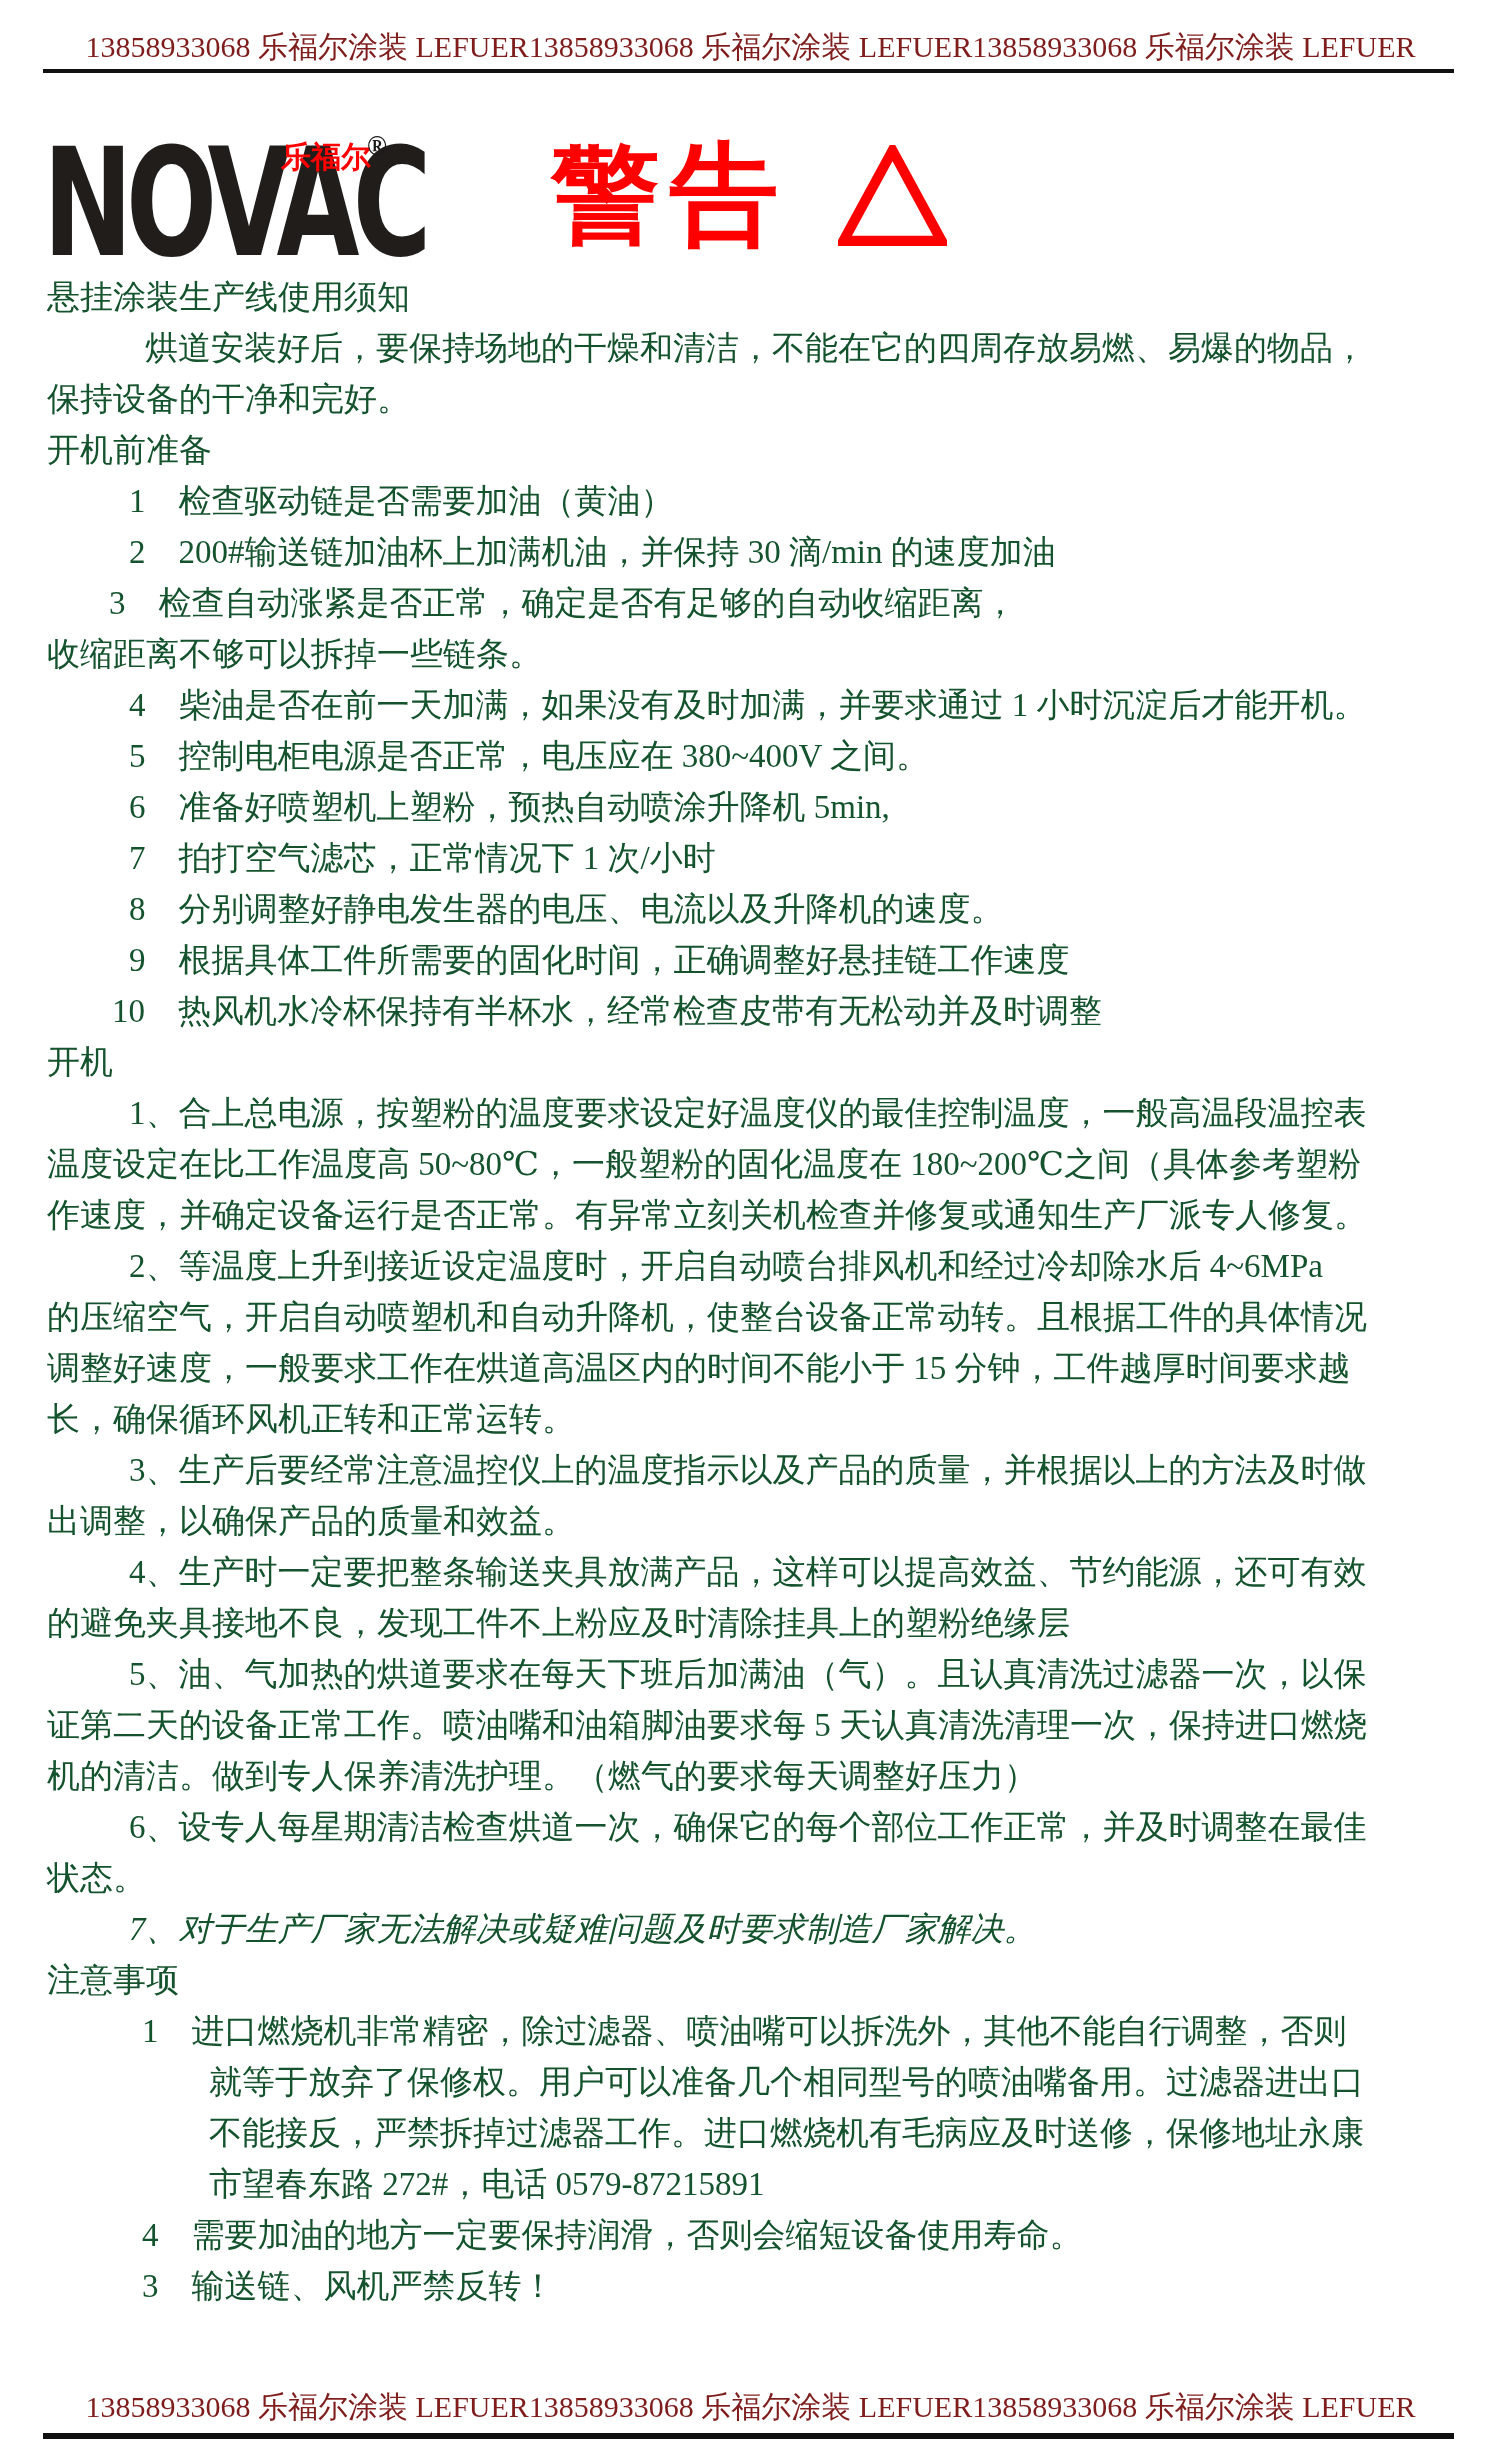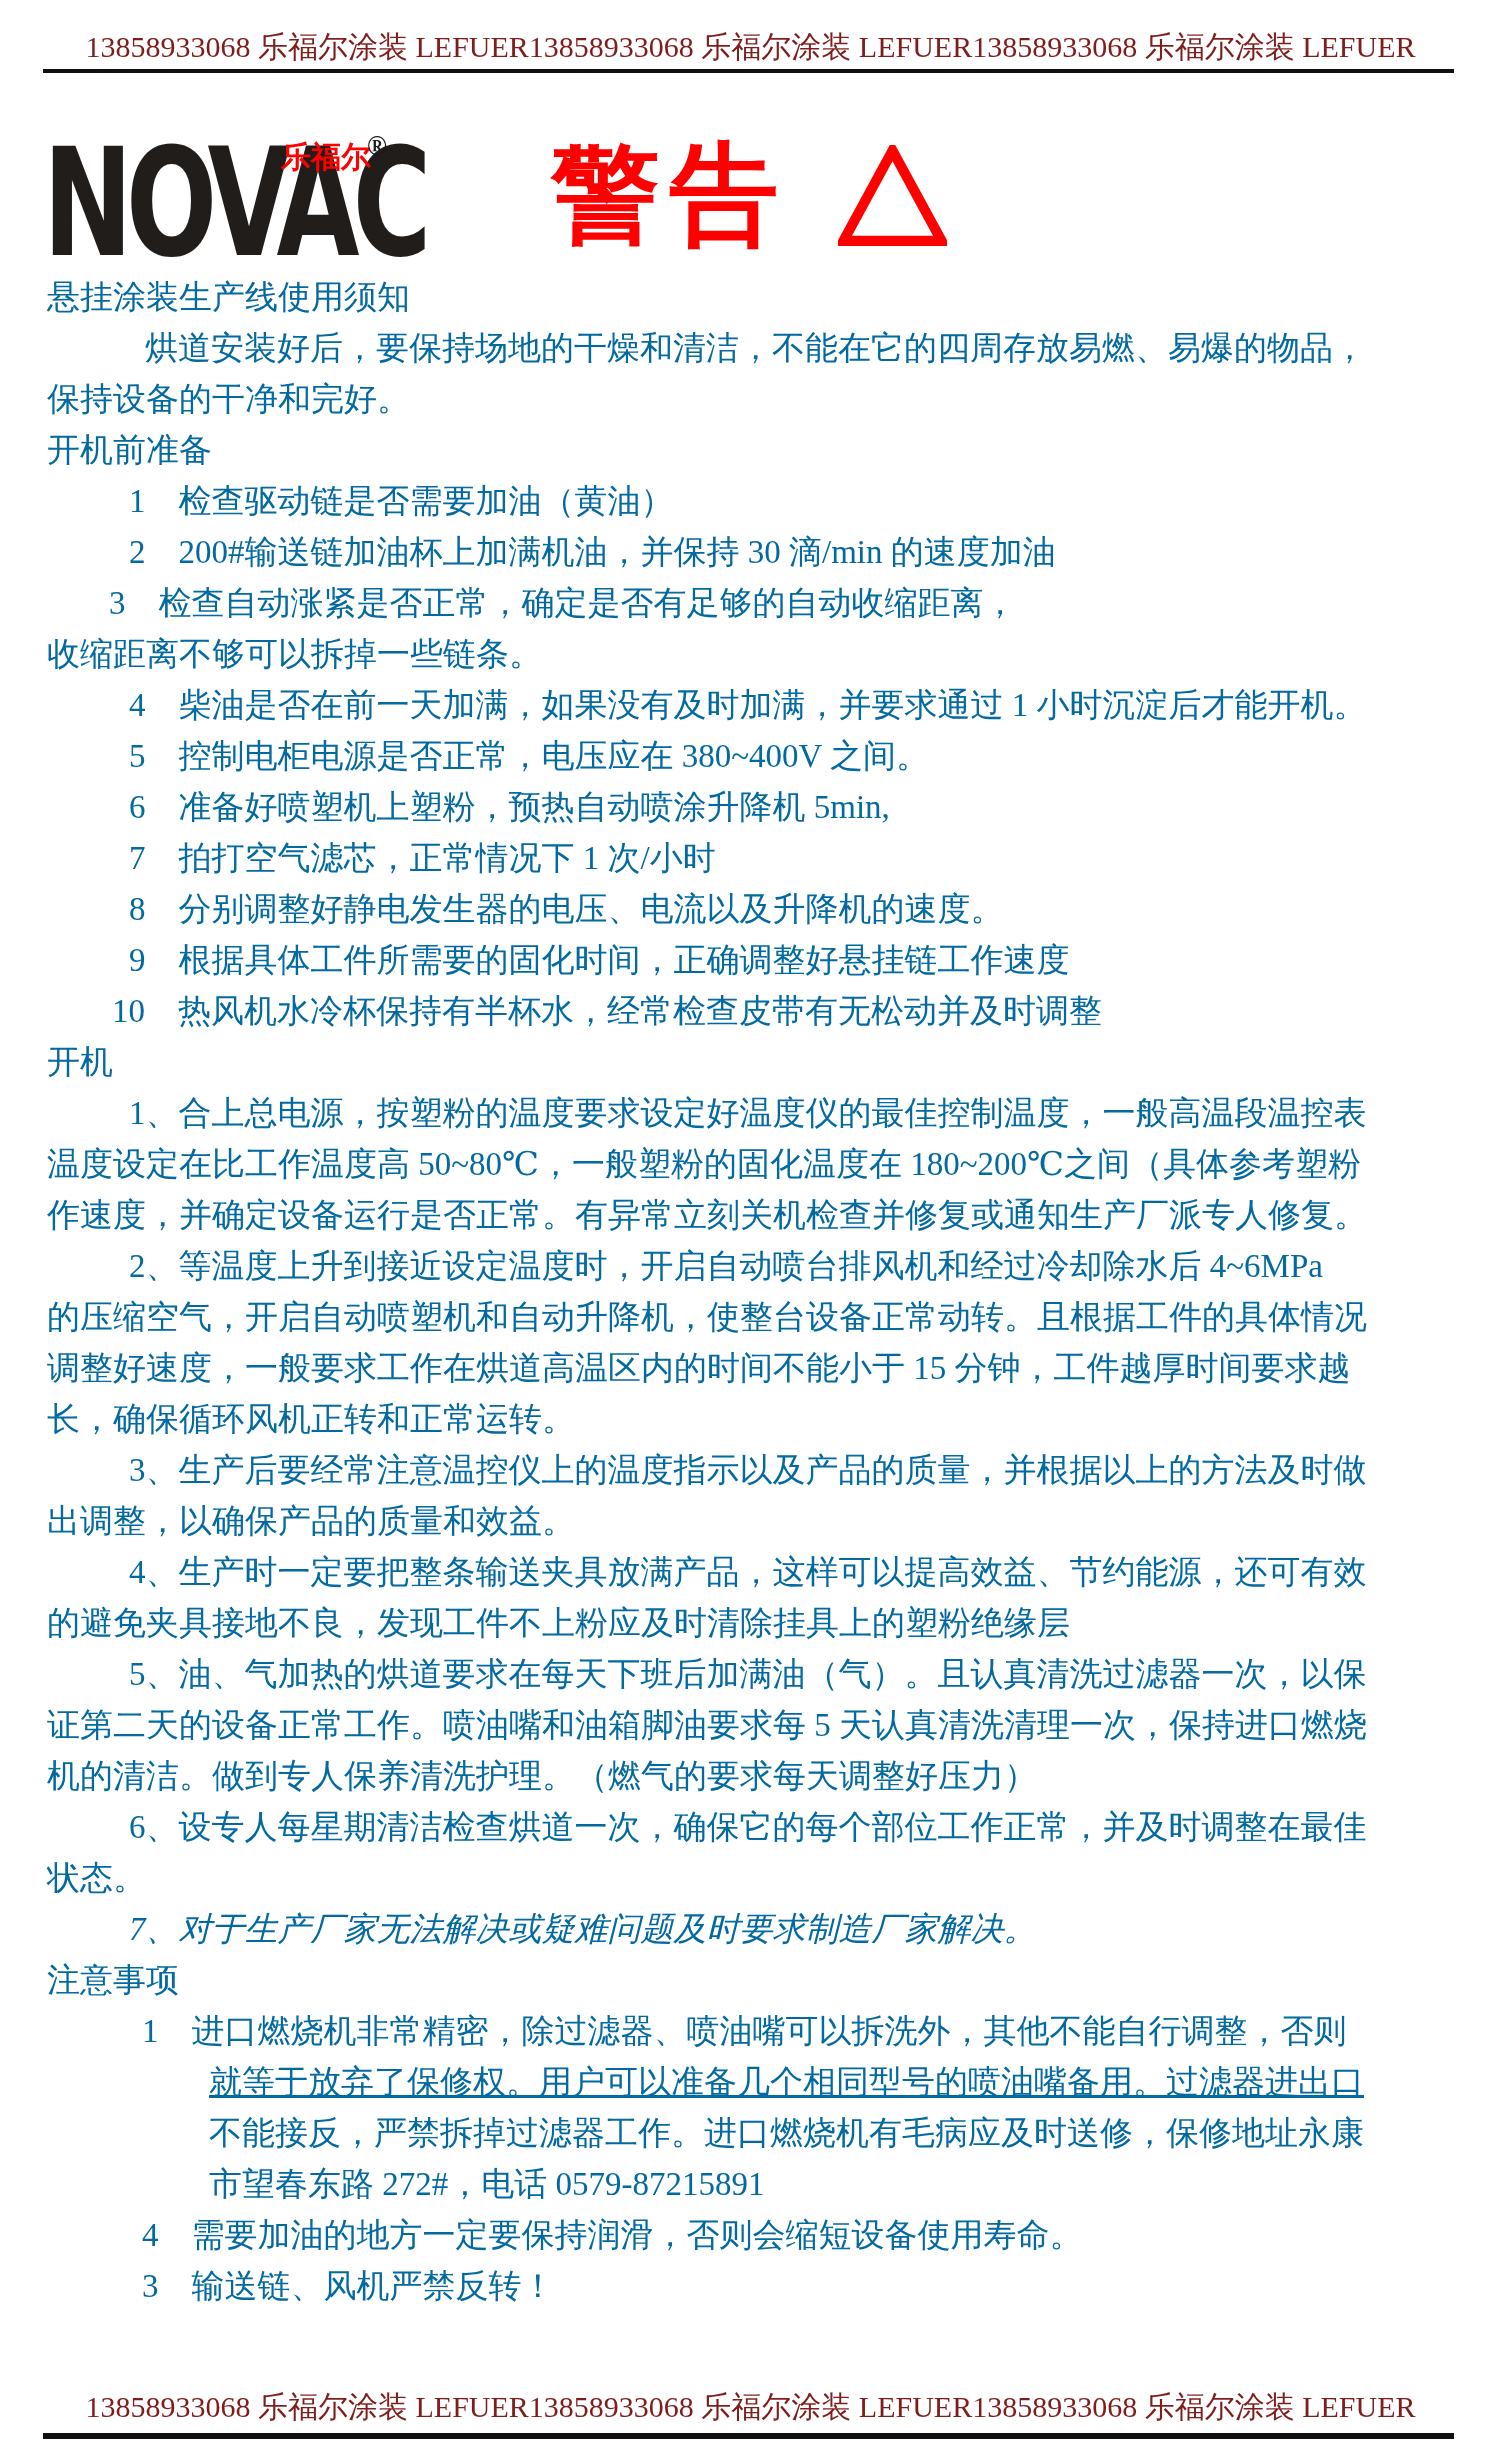"悬挂涂装生产线使用须知" .doc-body .line { color: #0369a1 -> #14532d }
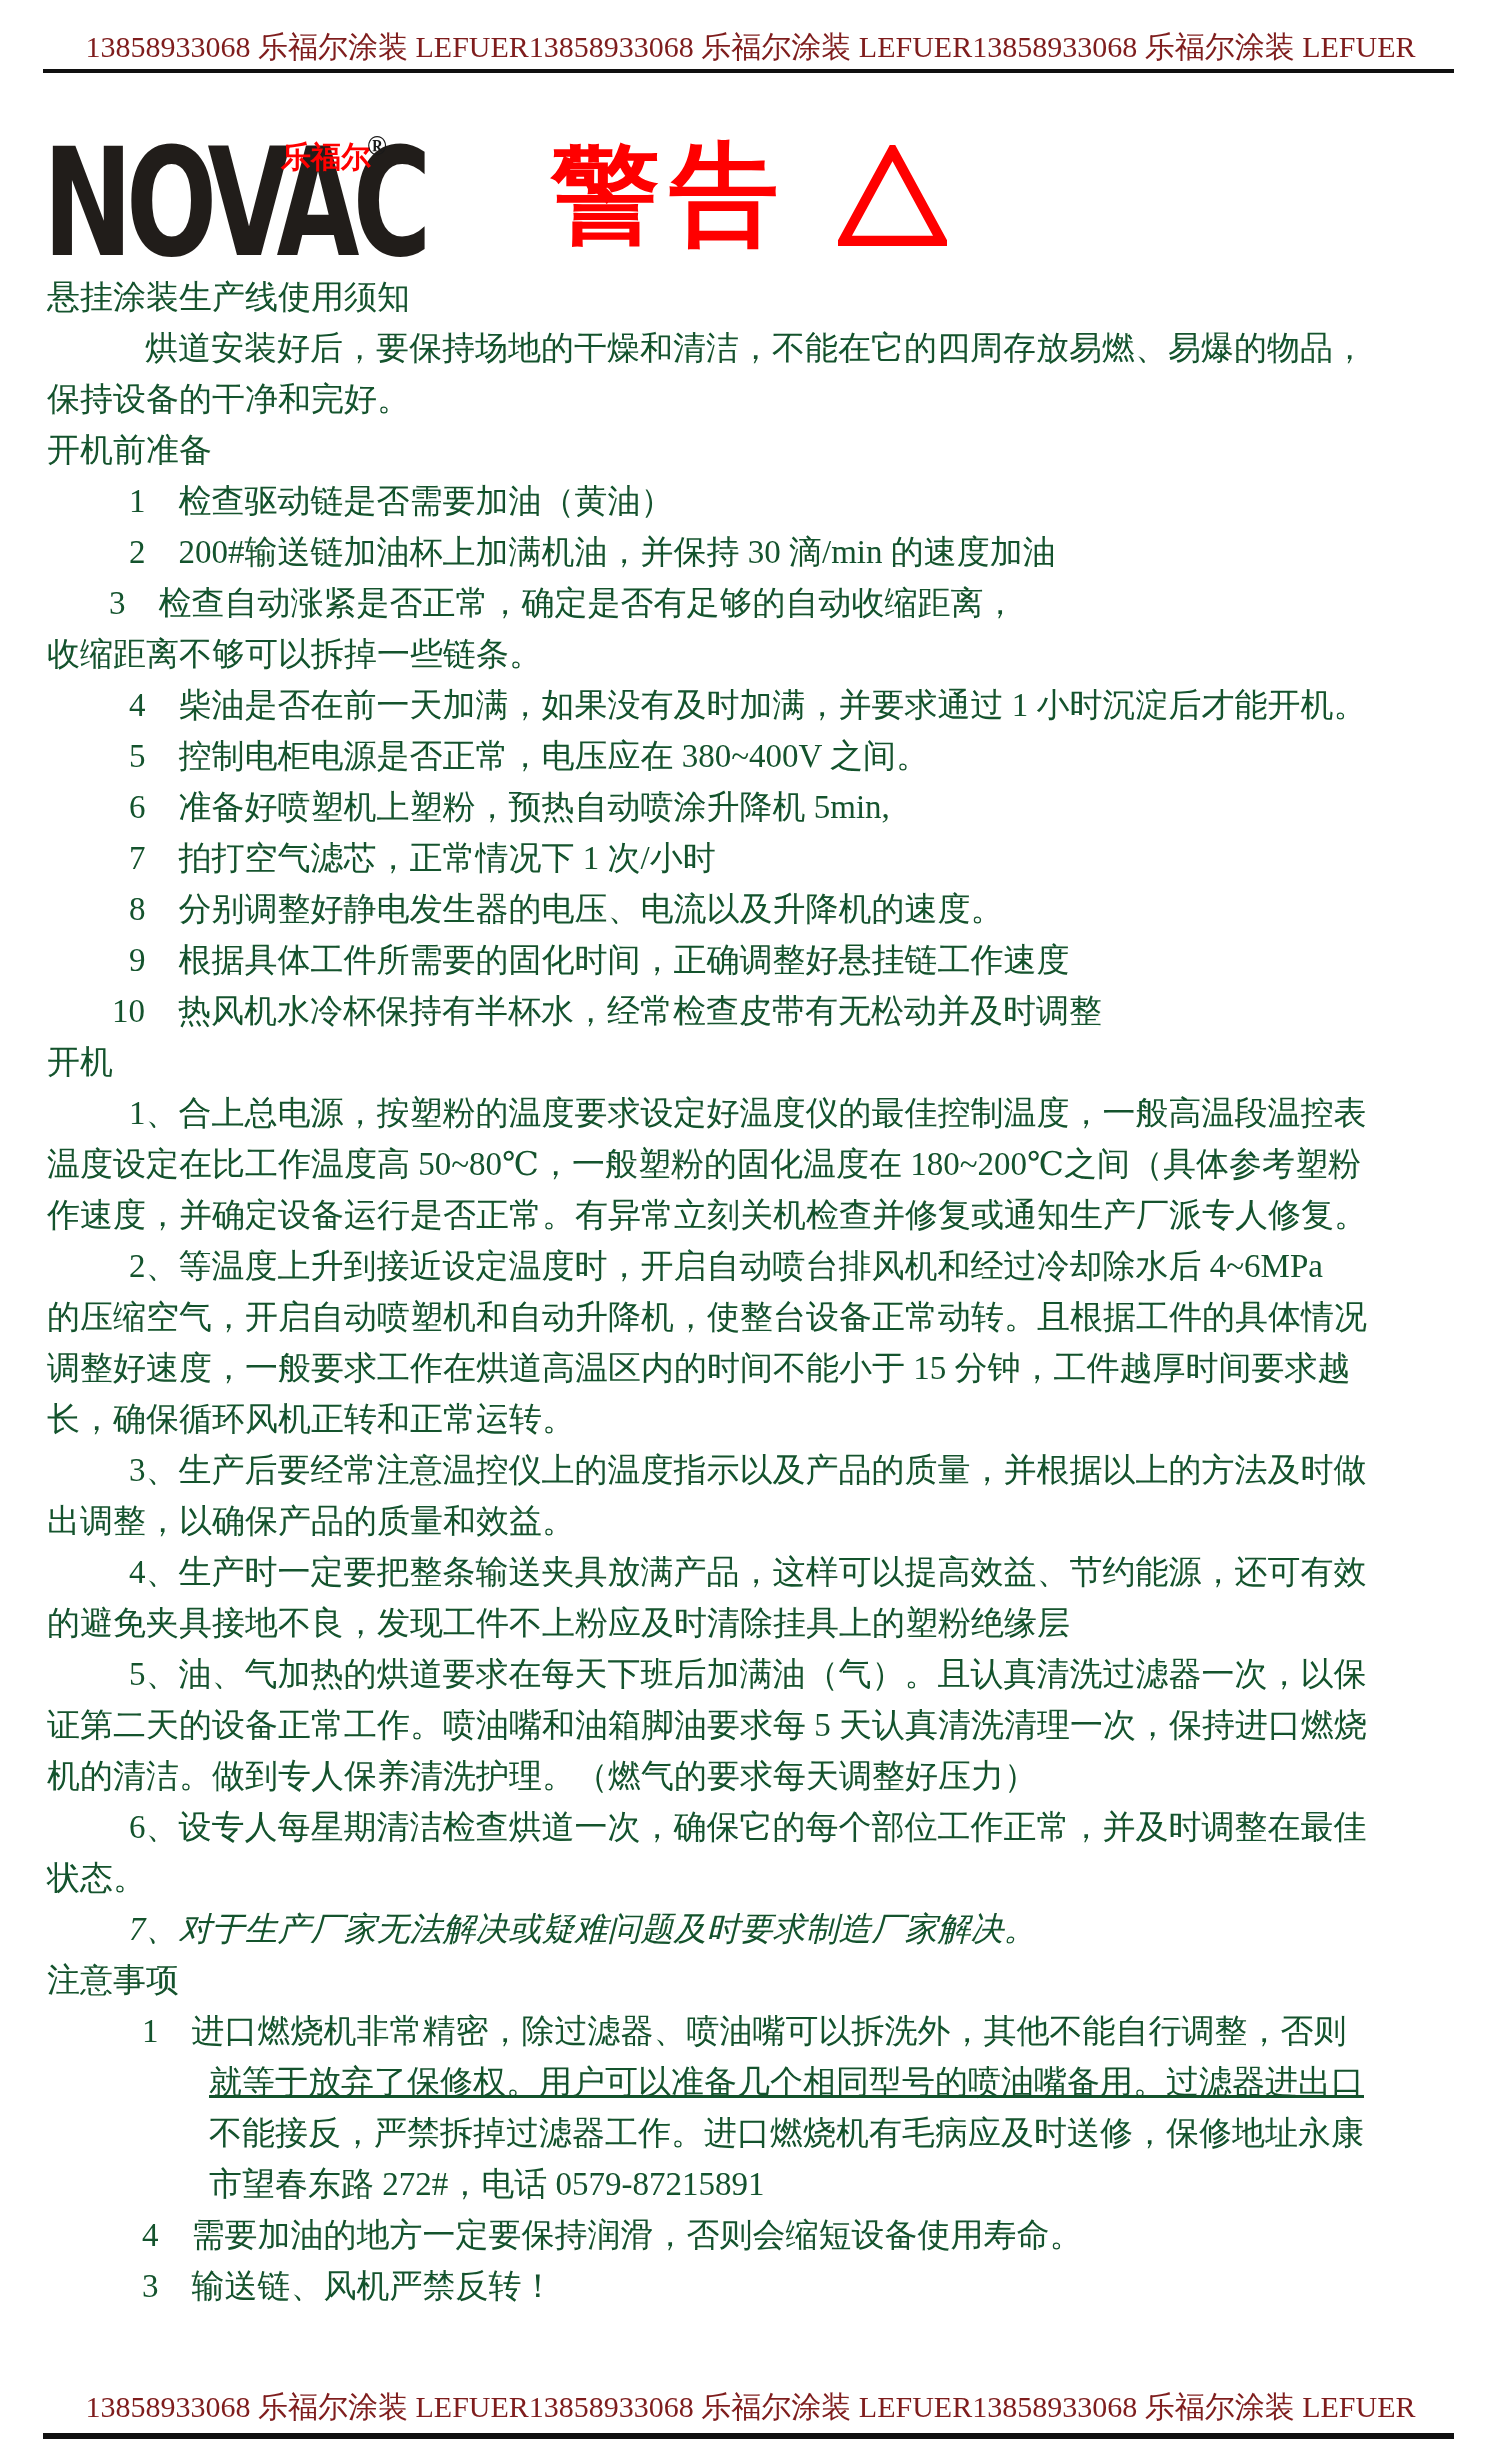"就等于放弃了保修权。用户可以准备几个相同型号的喷油嘴备用。过滤器进出口" div.line { text-decoration: underline -> none }
